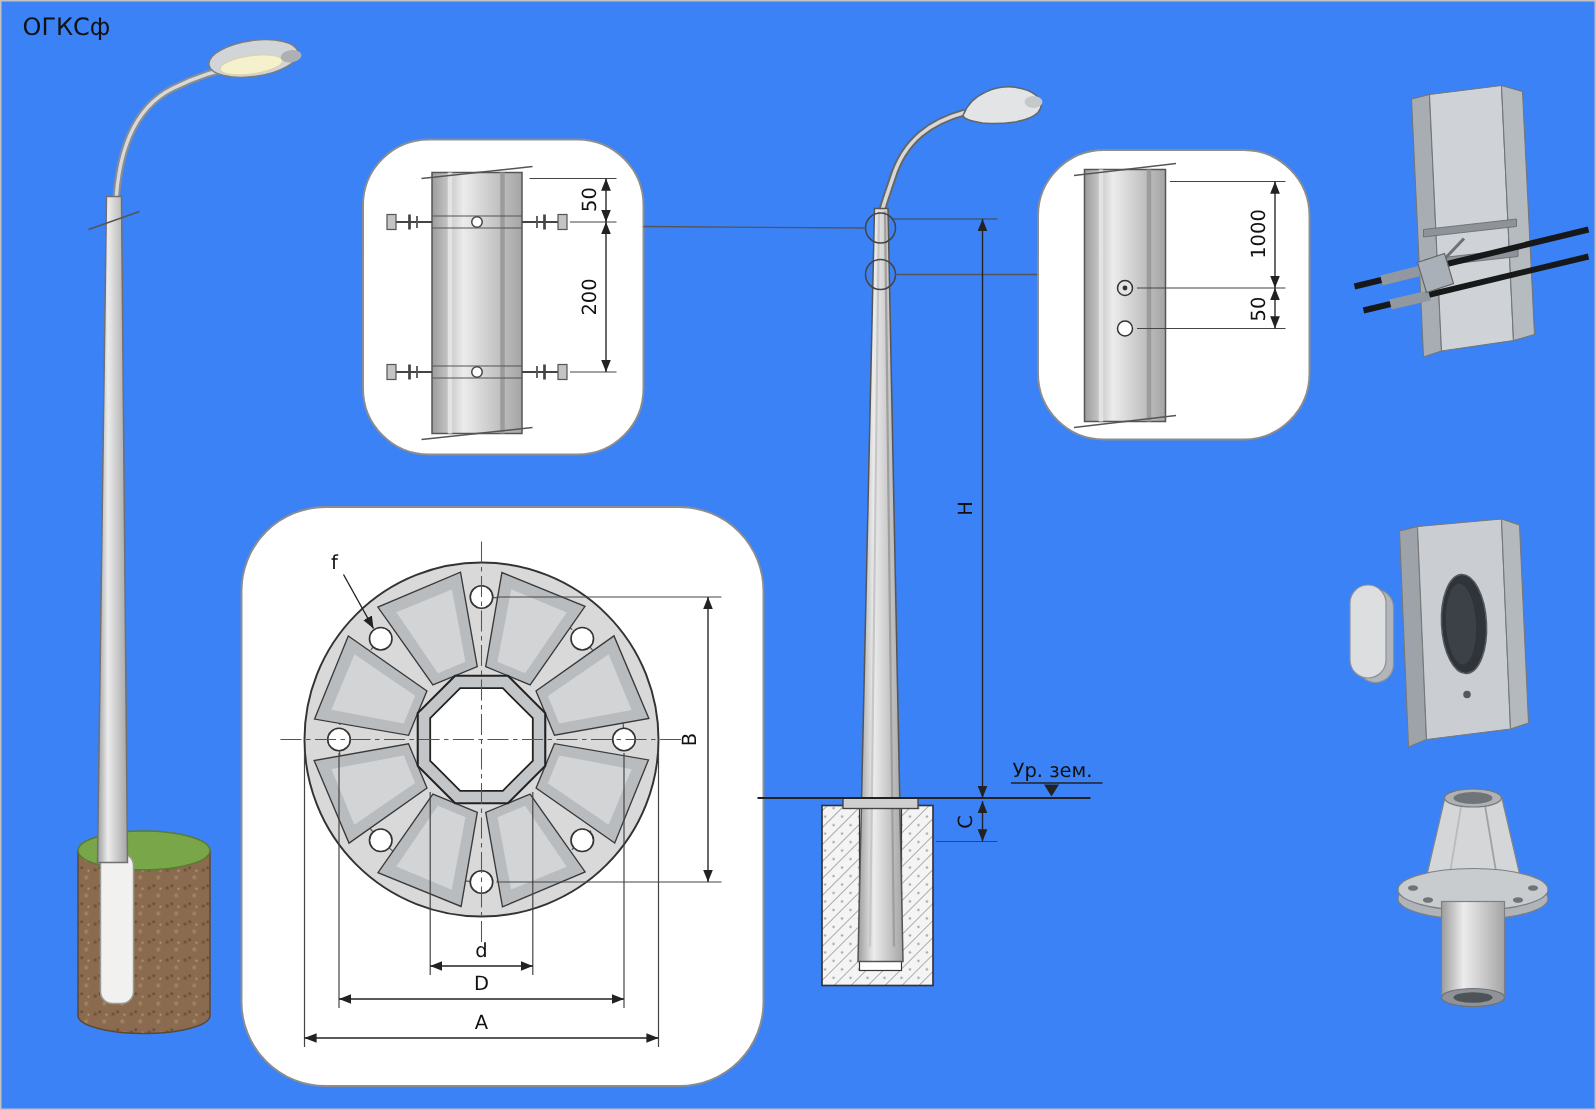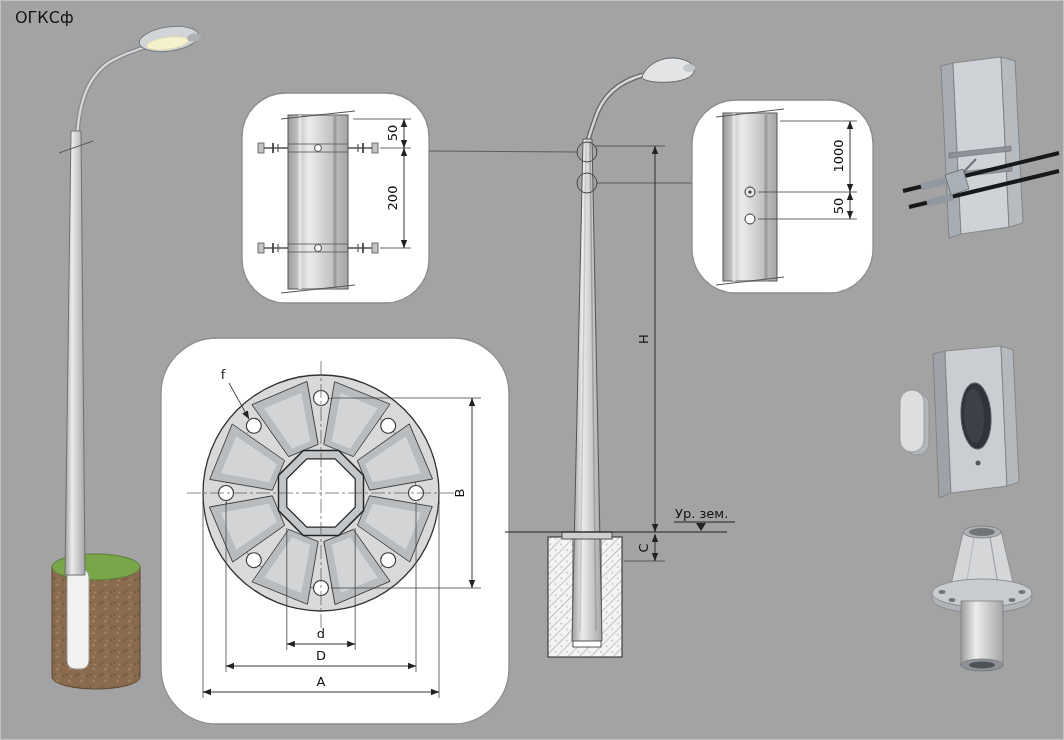"ОГКСф" .canvas { background: #a3a3a3 -> #3b82f6 }
